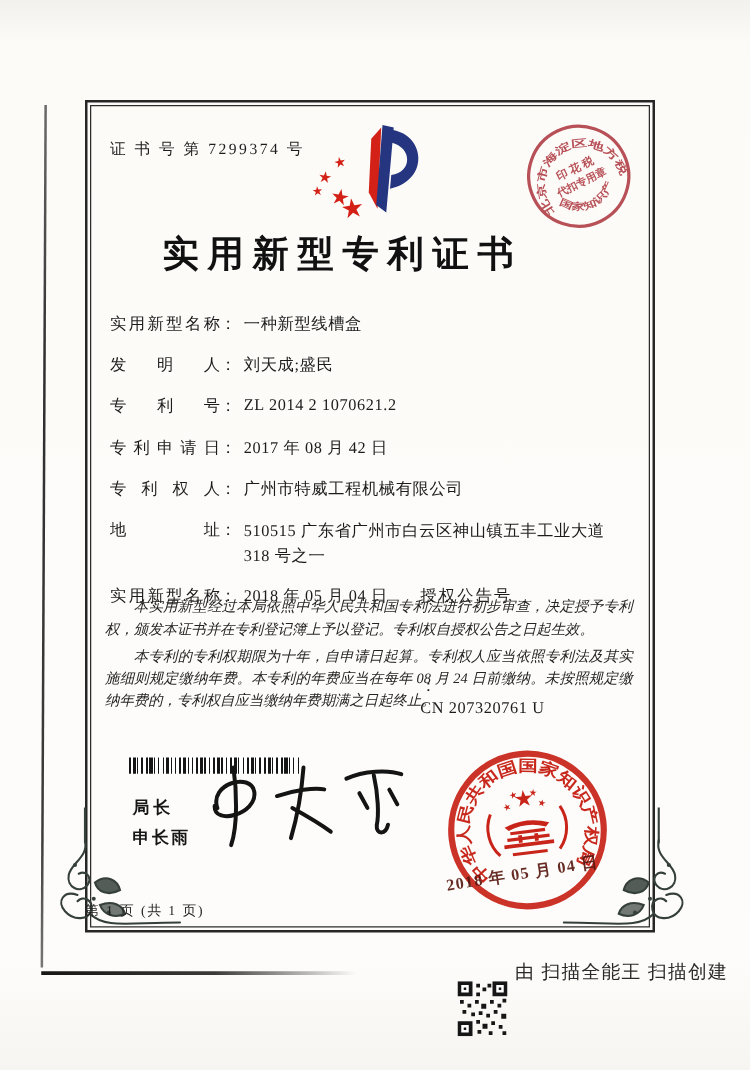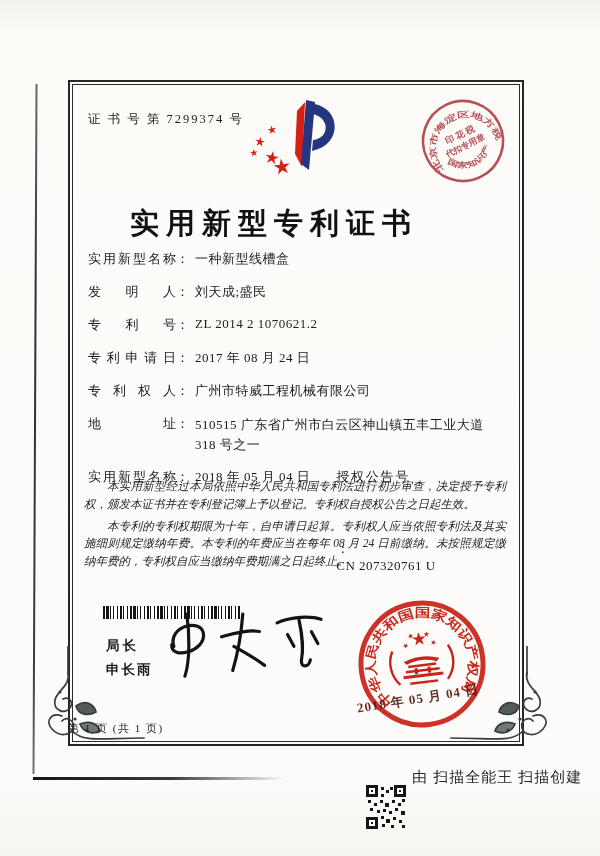"实用新型专利证书" #title { margin-top: 20px -> none }
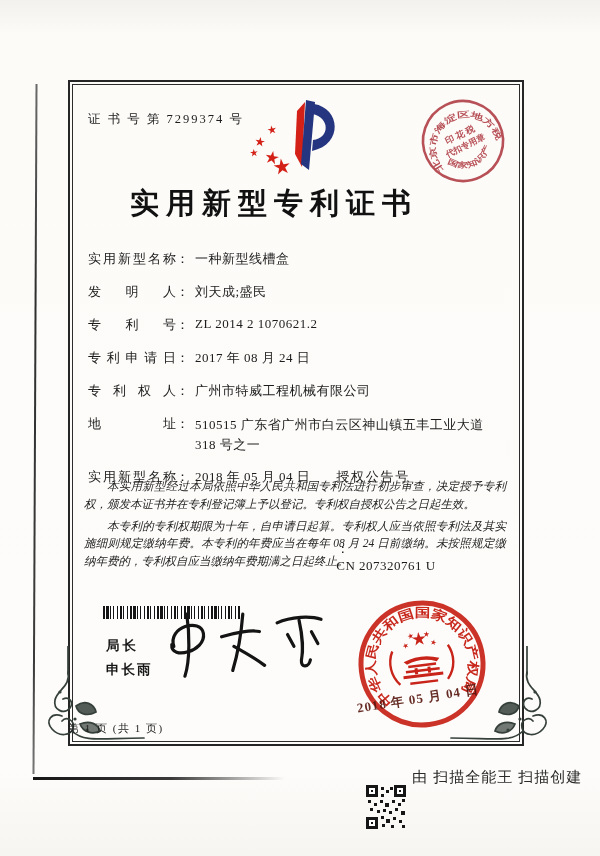"2017 年 08 月 24" span.fvalue { text: 24 -> 42 }
